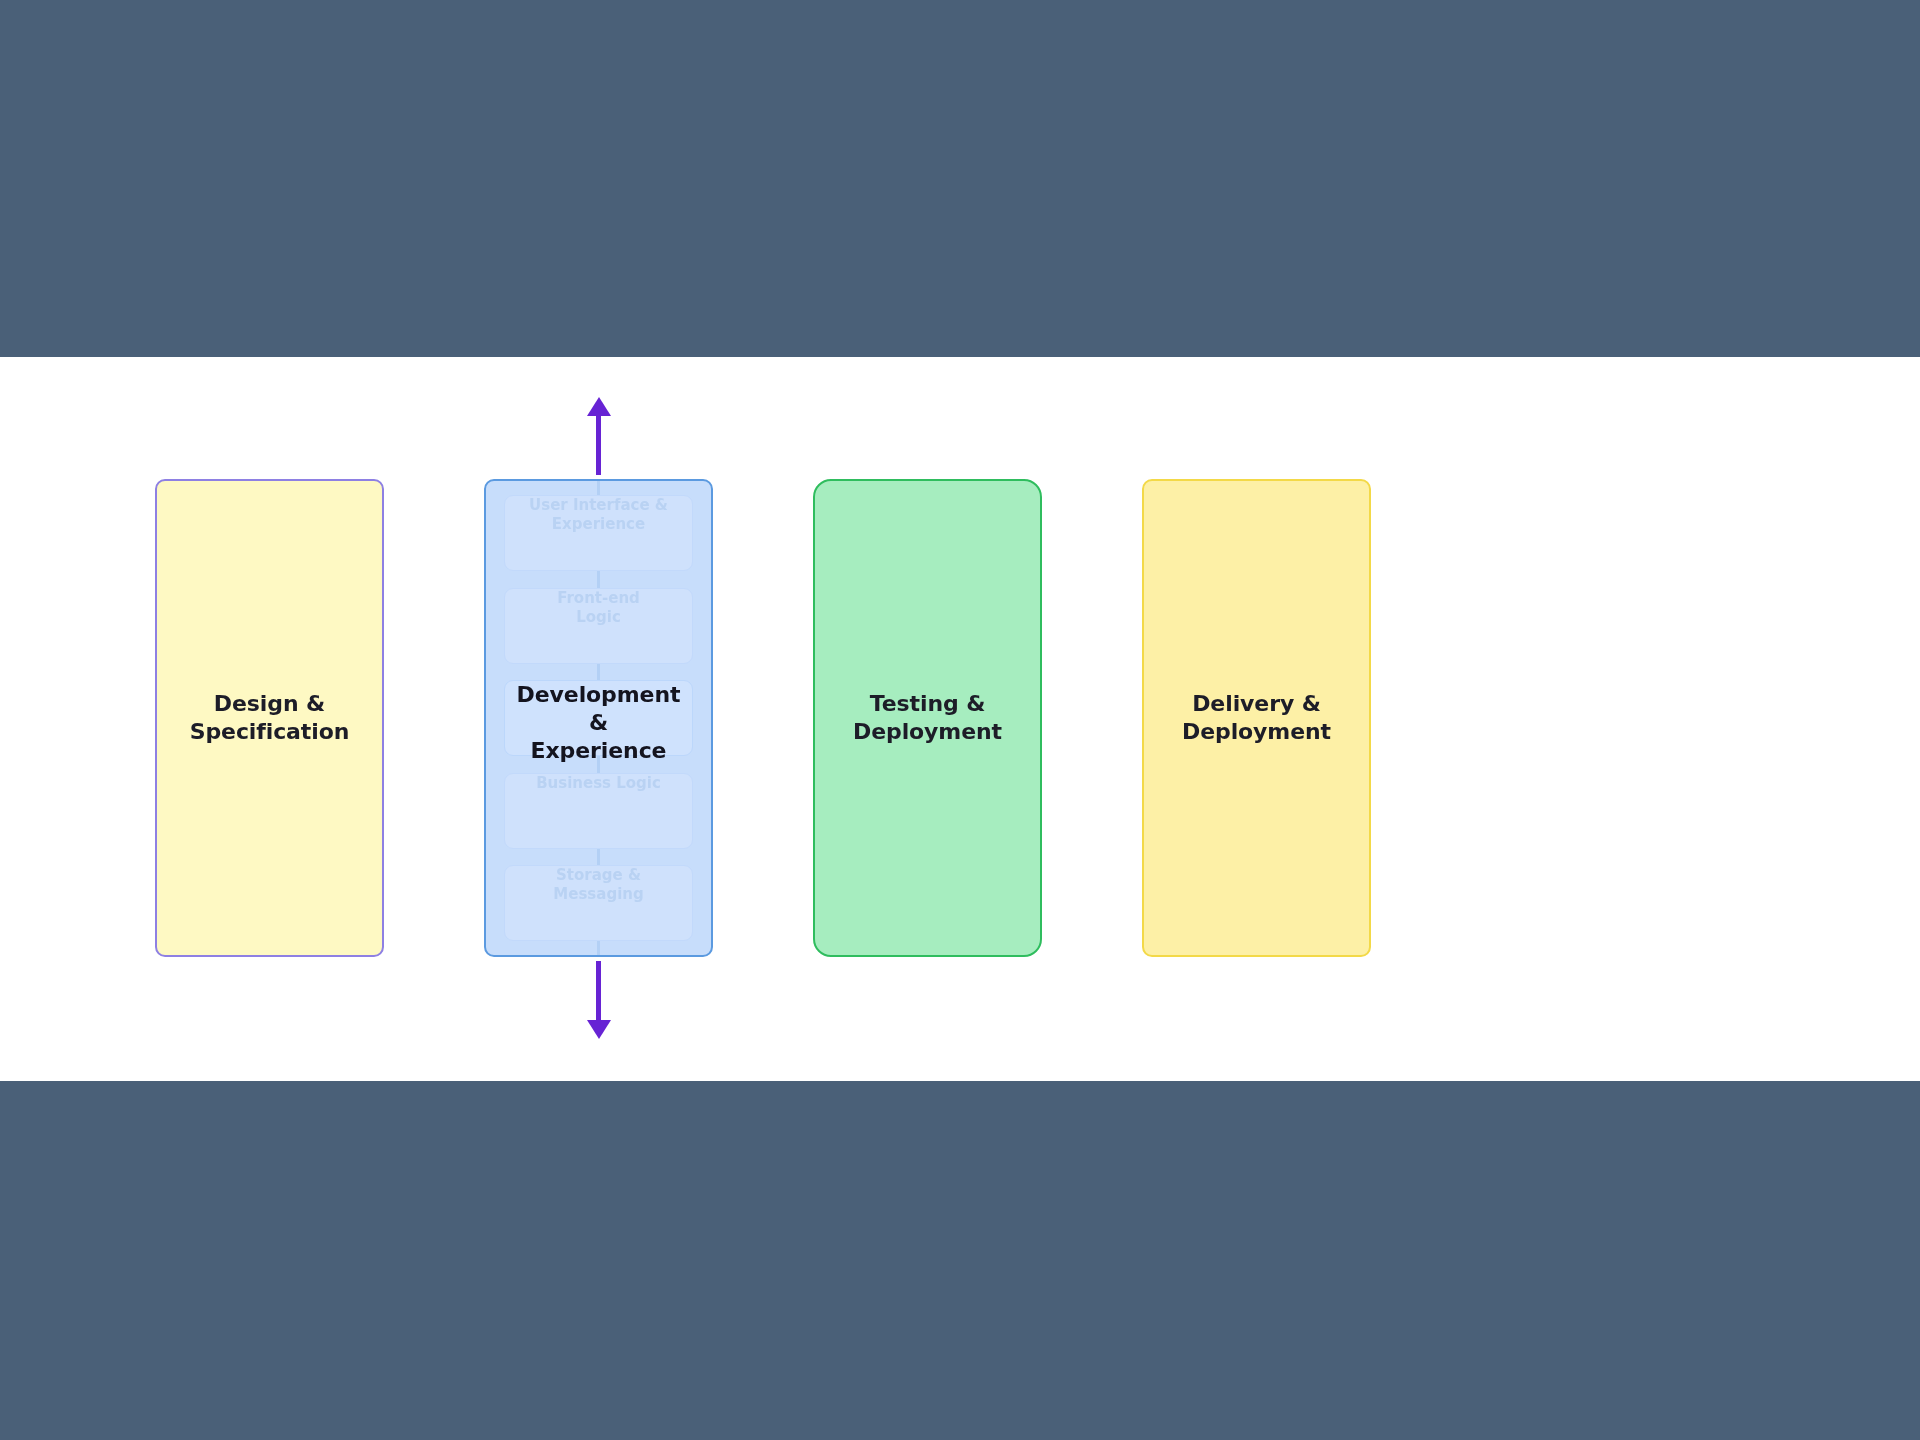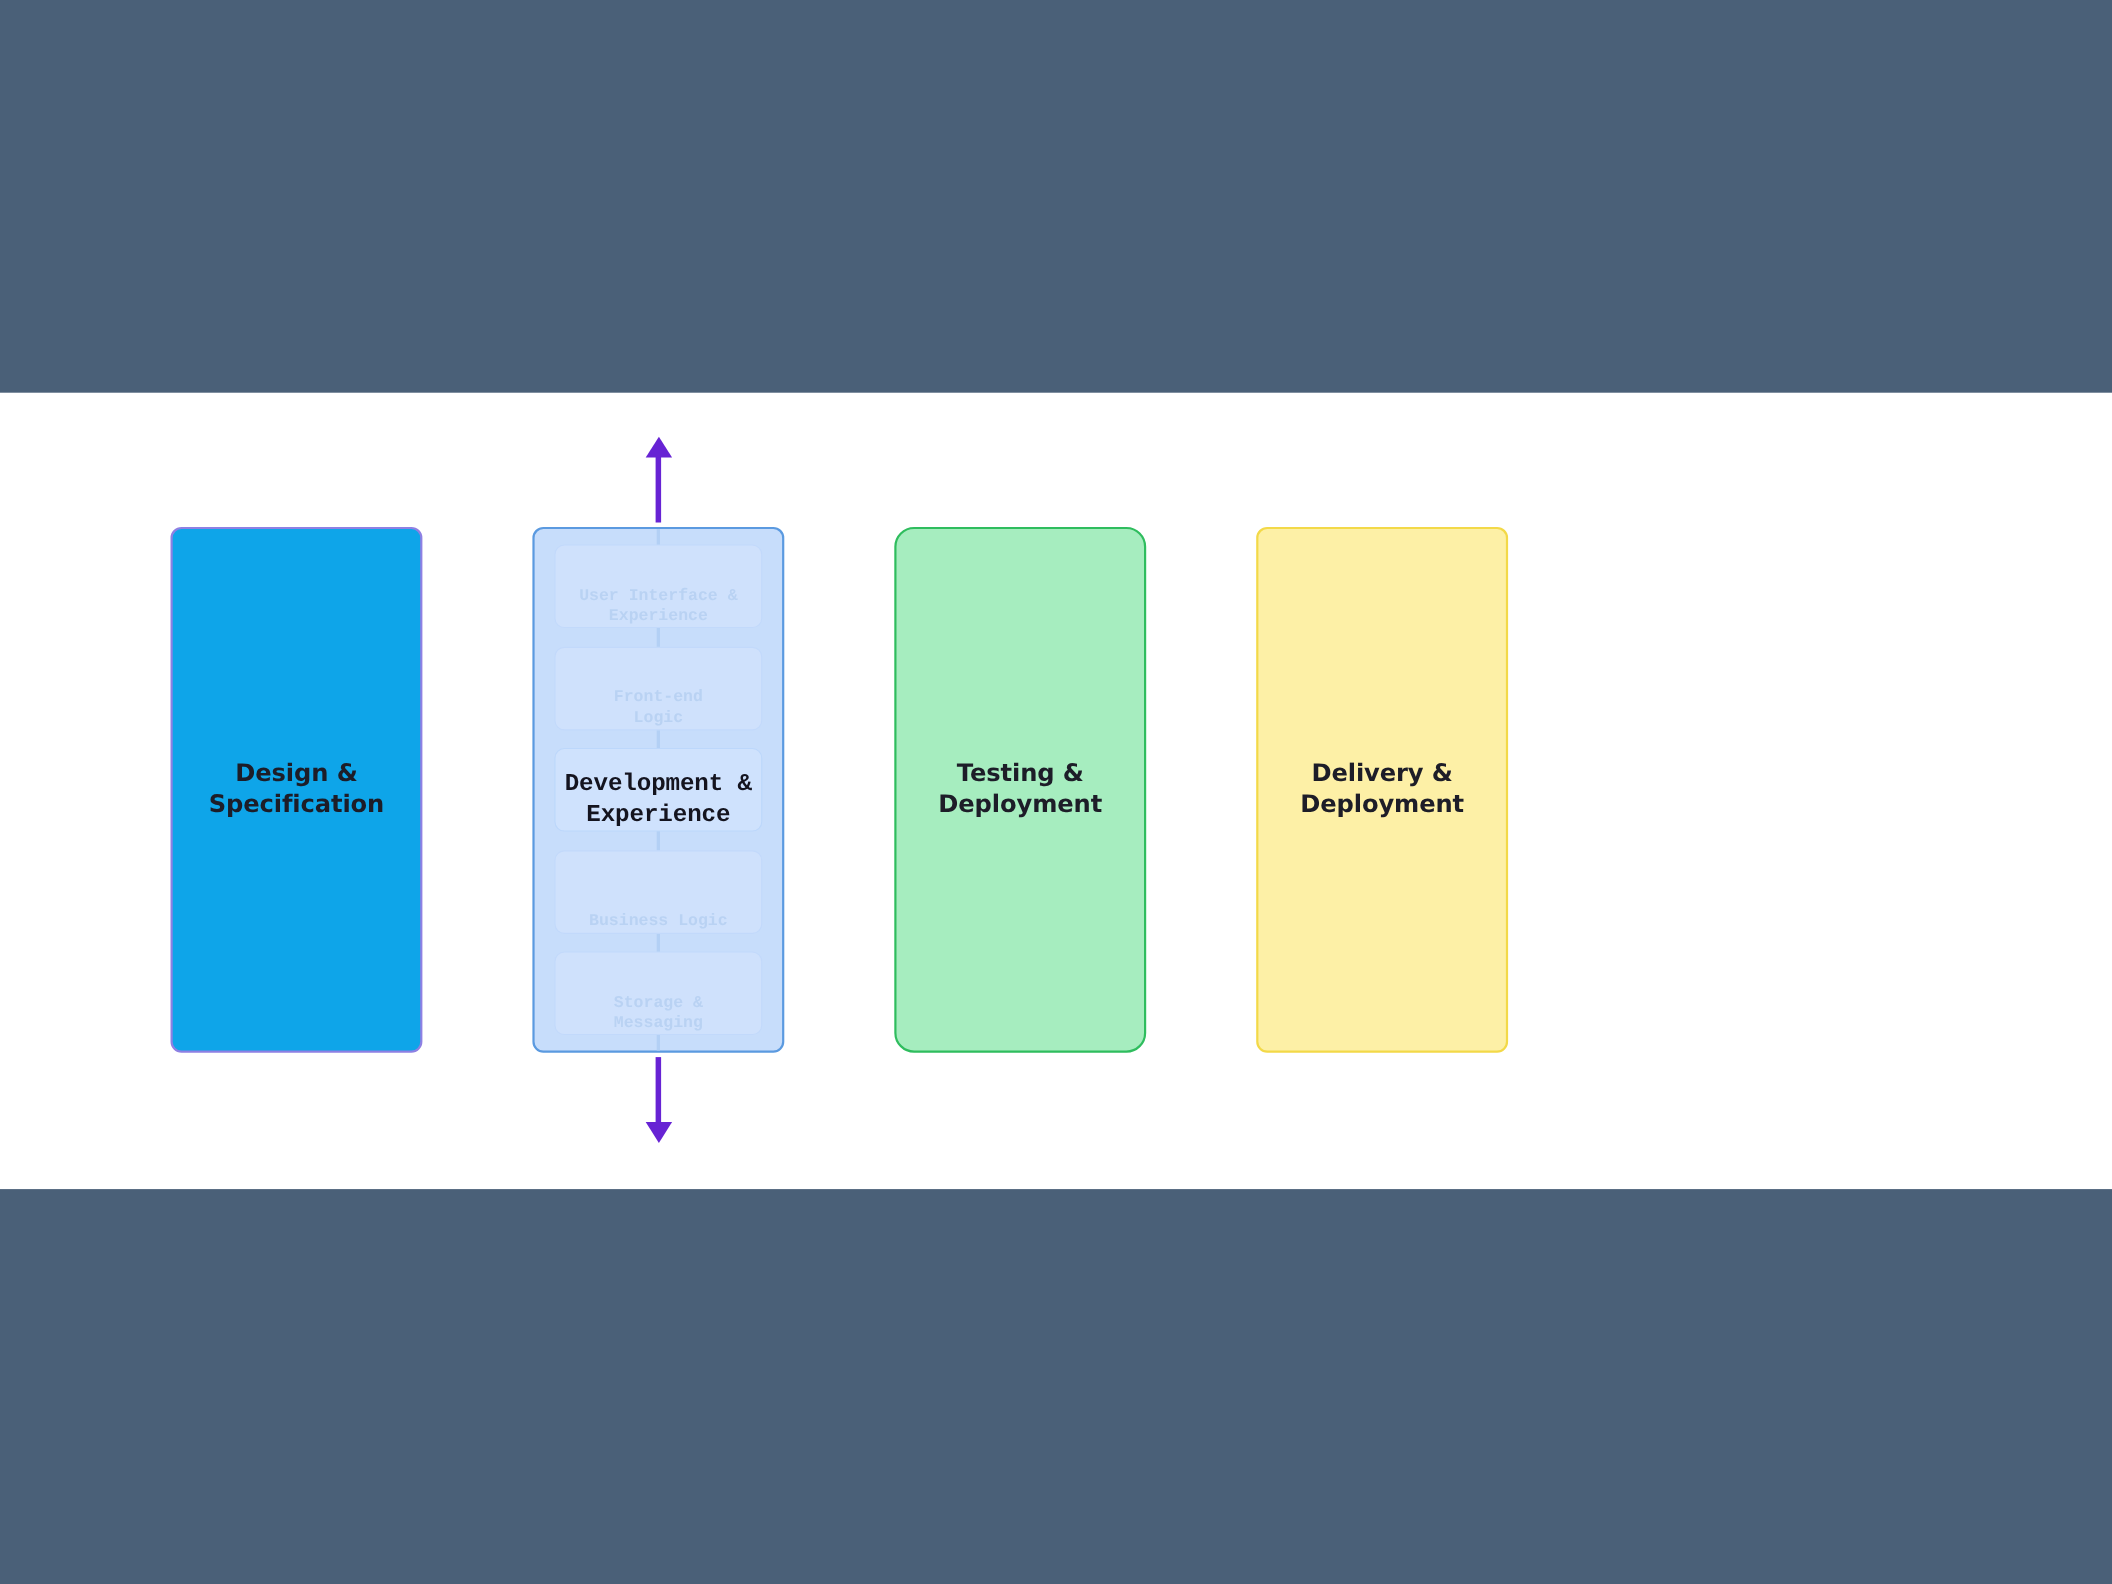"Design &" .phase.design { background: #0ea5e9 -> #fef9c3 }
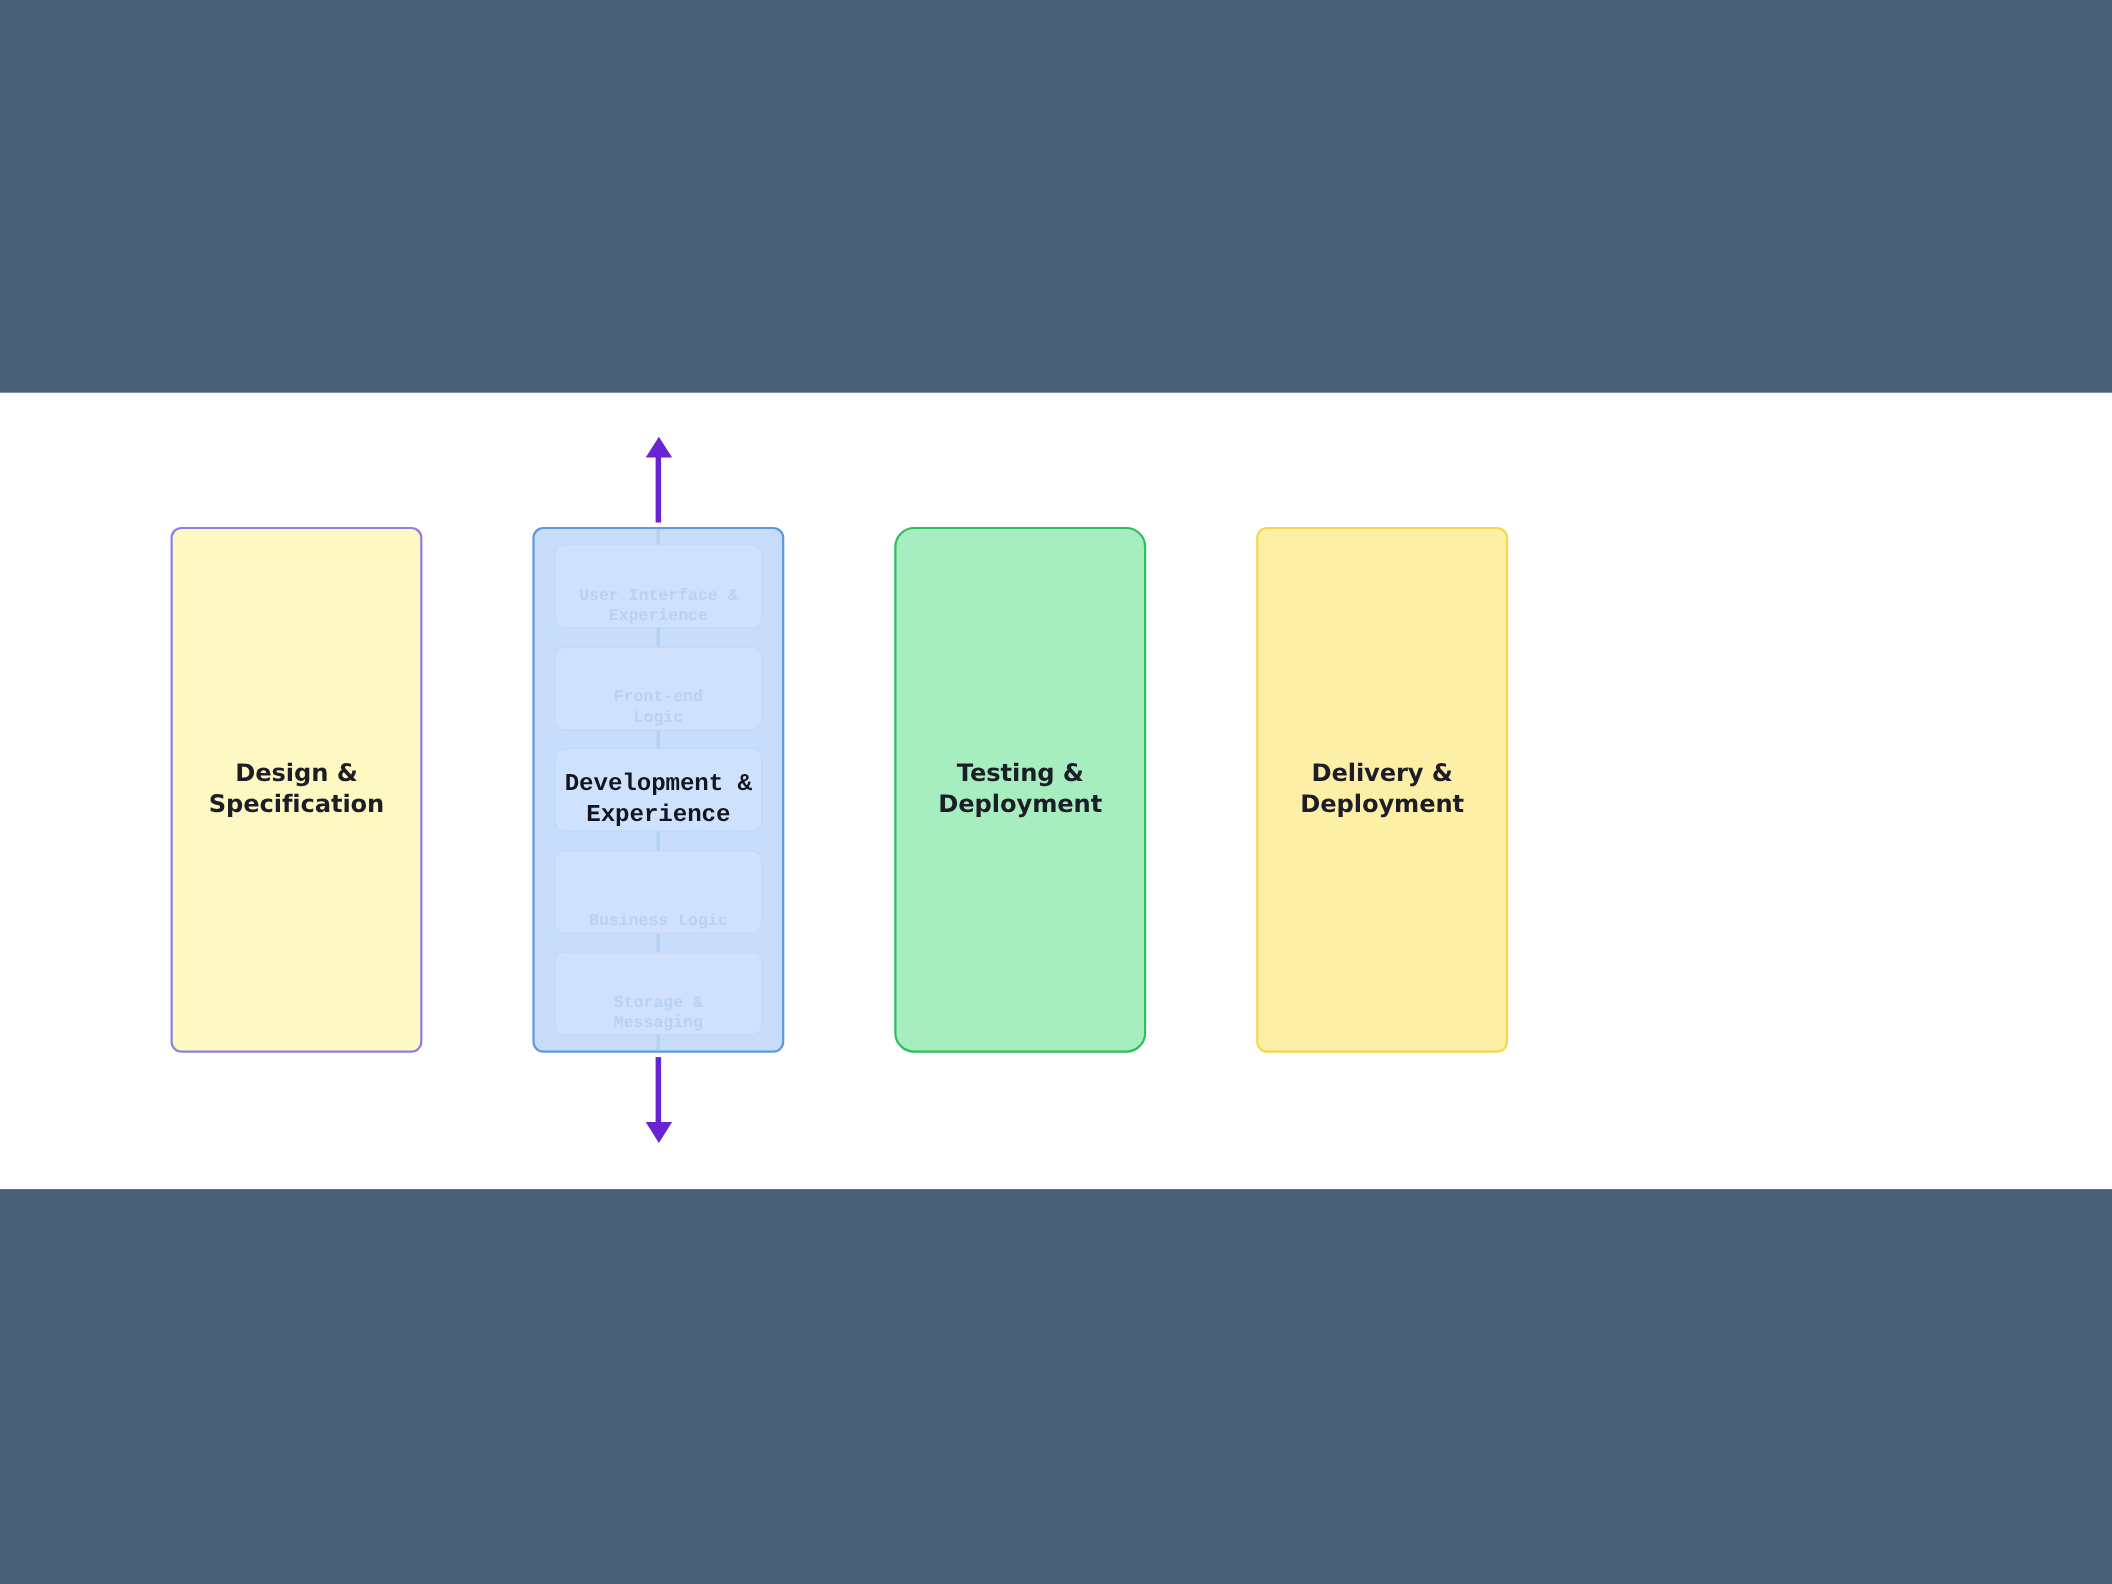"Development &" .layer { align-items: flex-end -> flex-start; font-family: Liberation Mono, monospace -> none }
